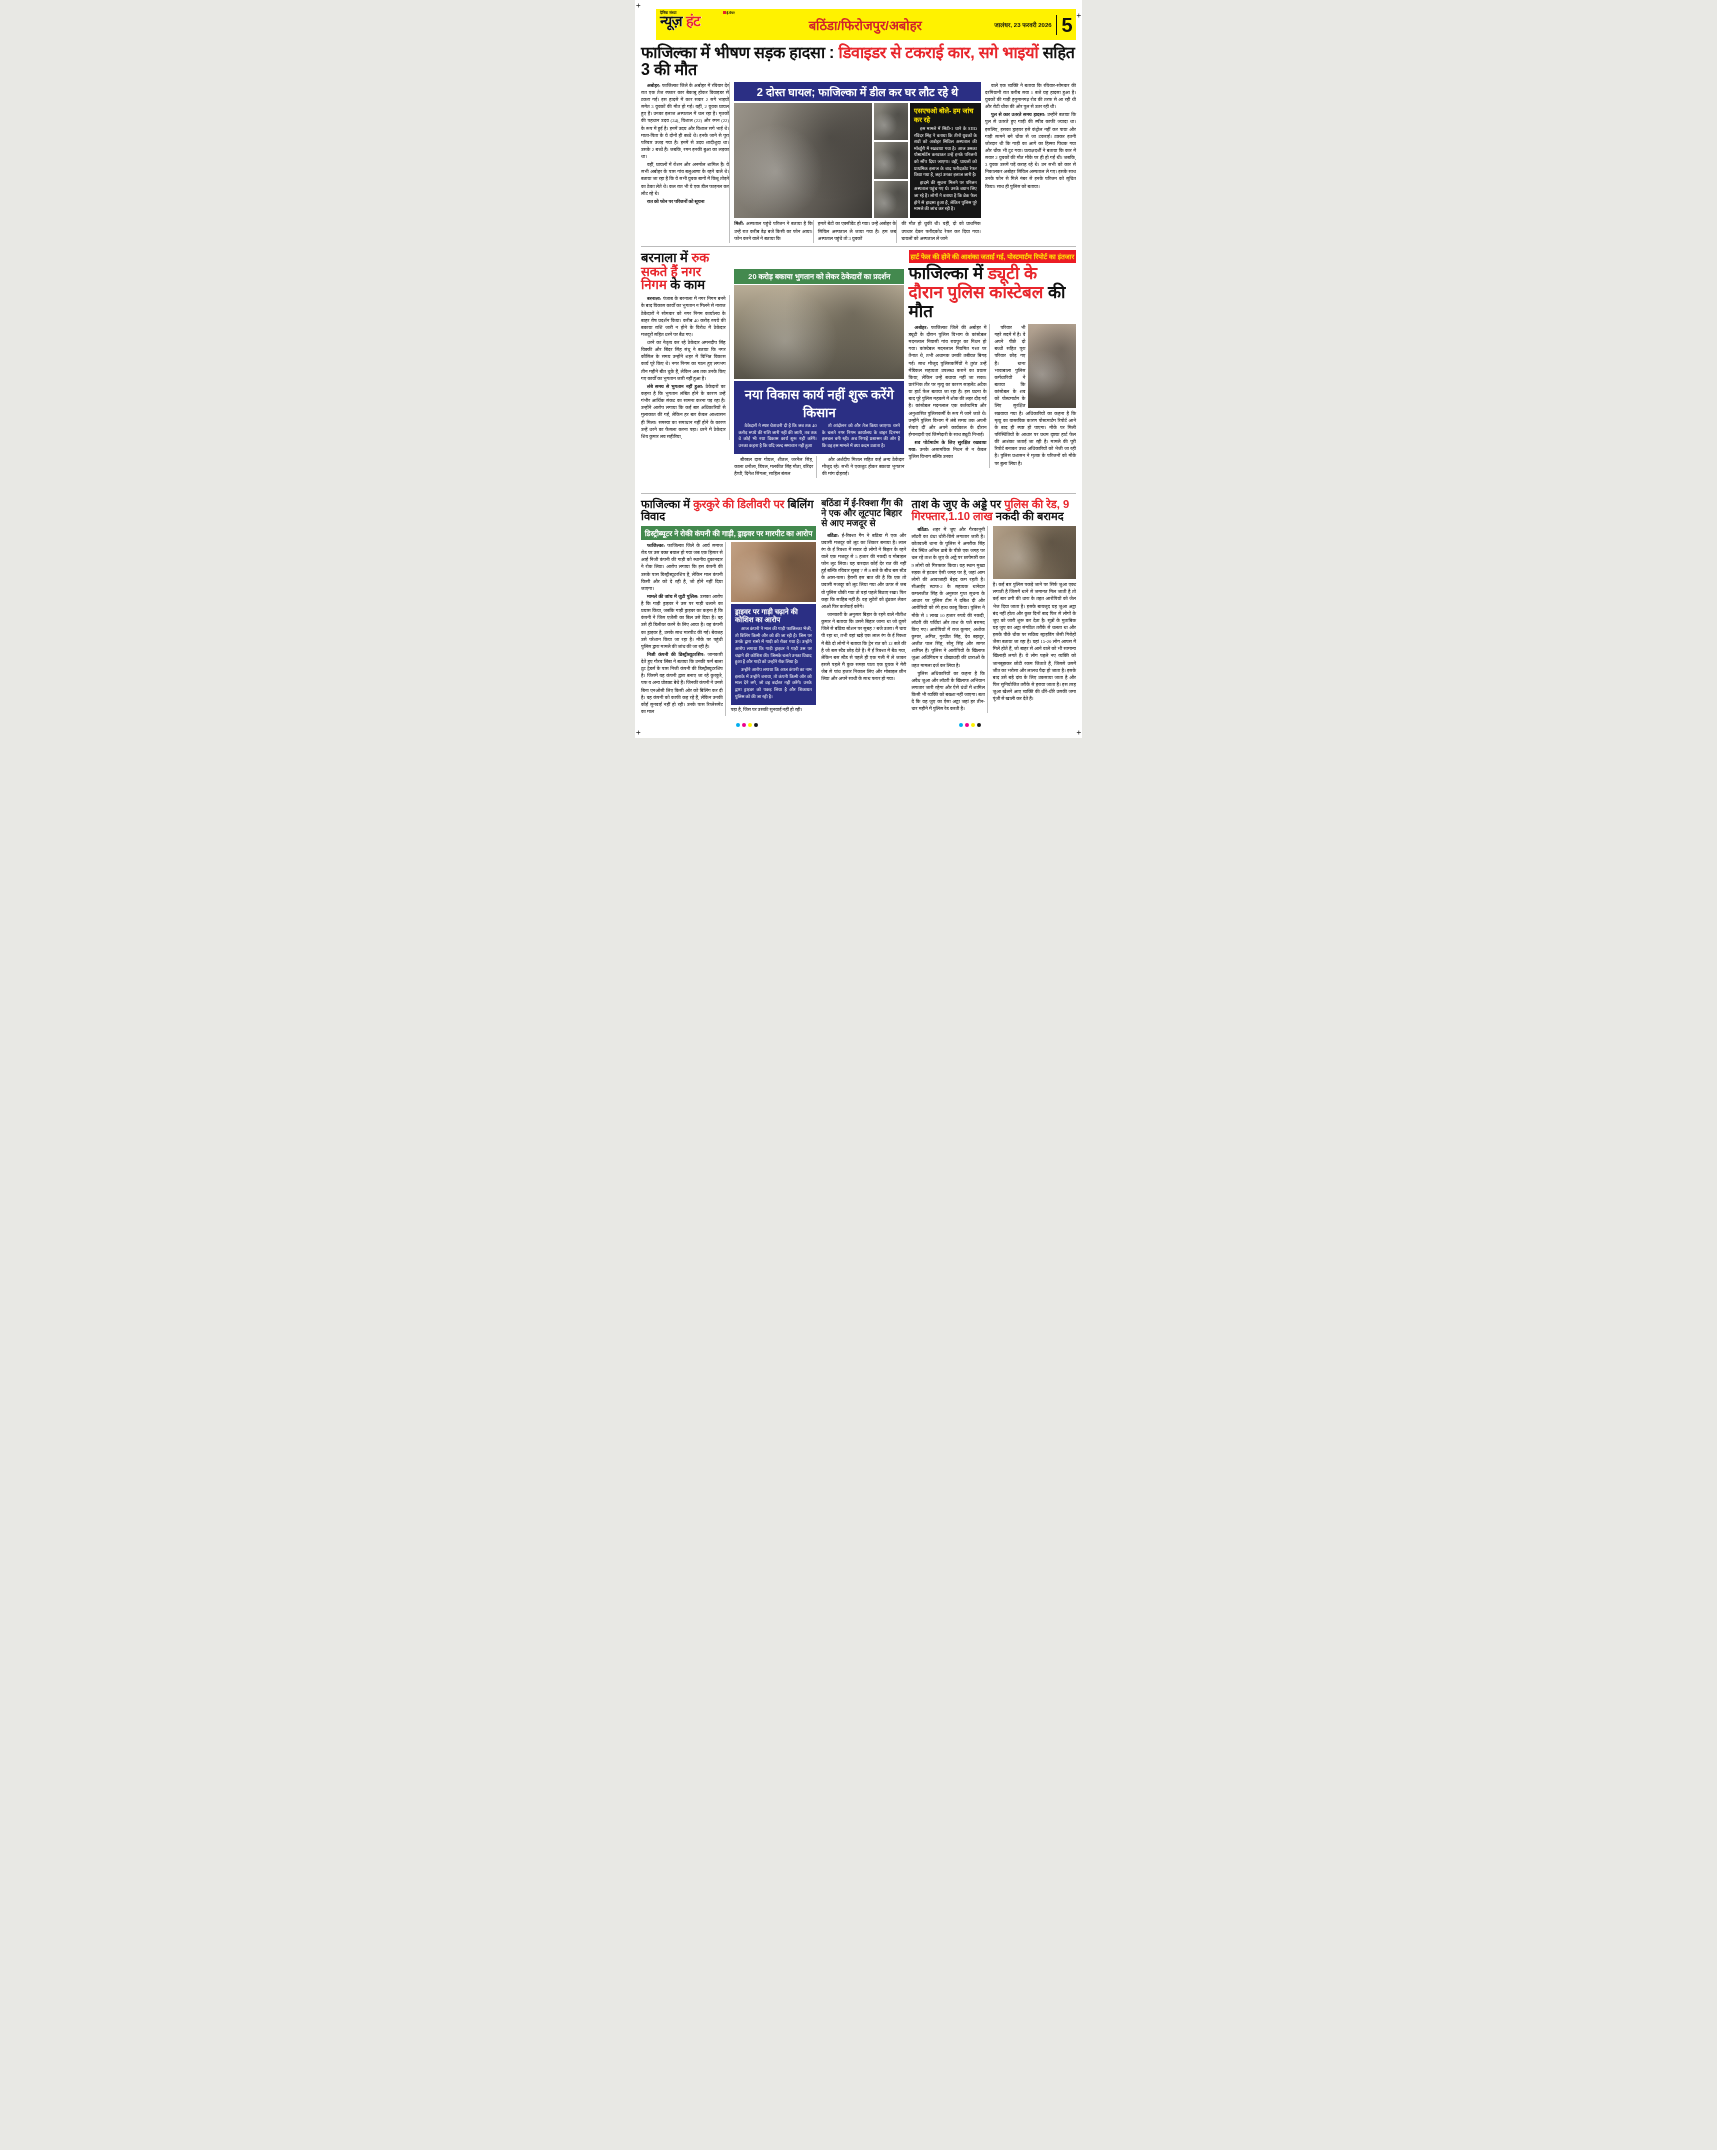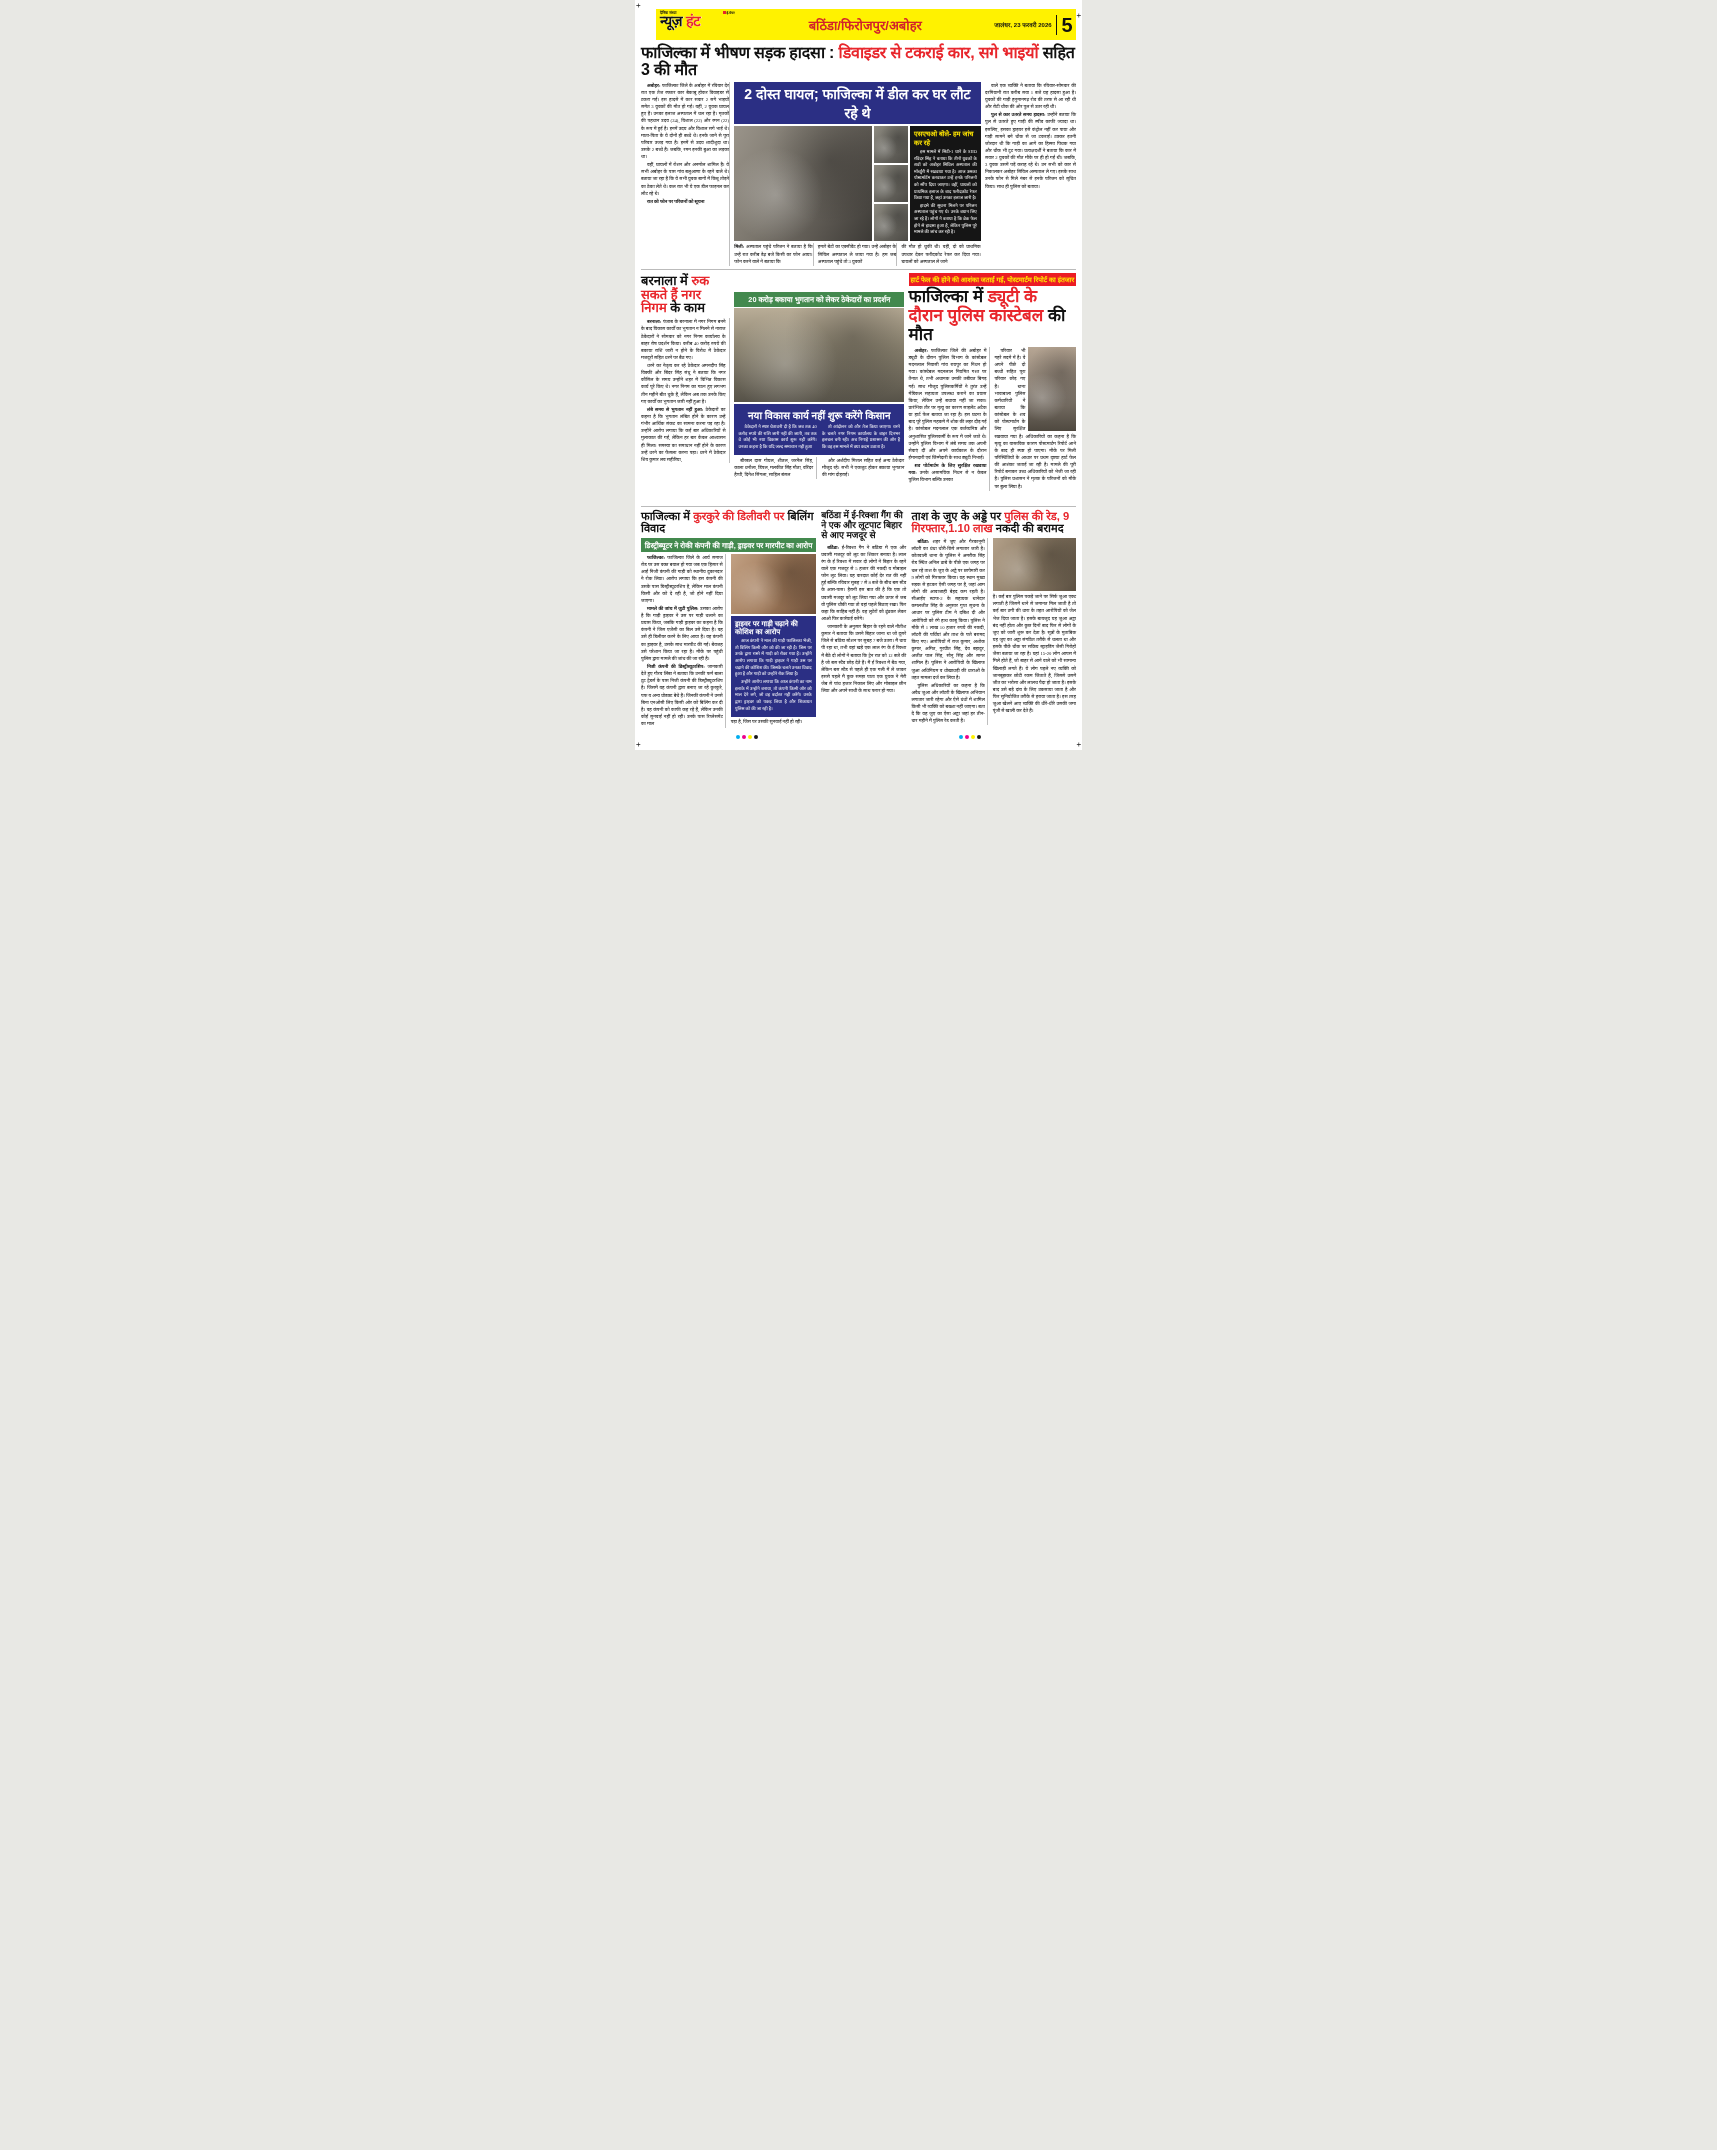"2 दोस्त घायल; फाजिल्का में" .strap-blue { font-size: 14px -> 11px }
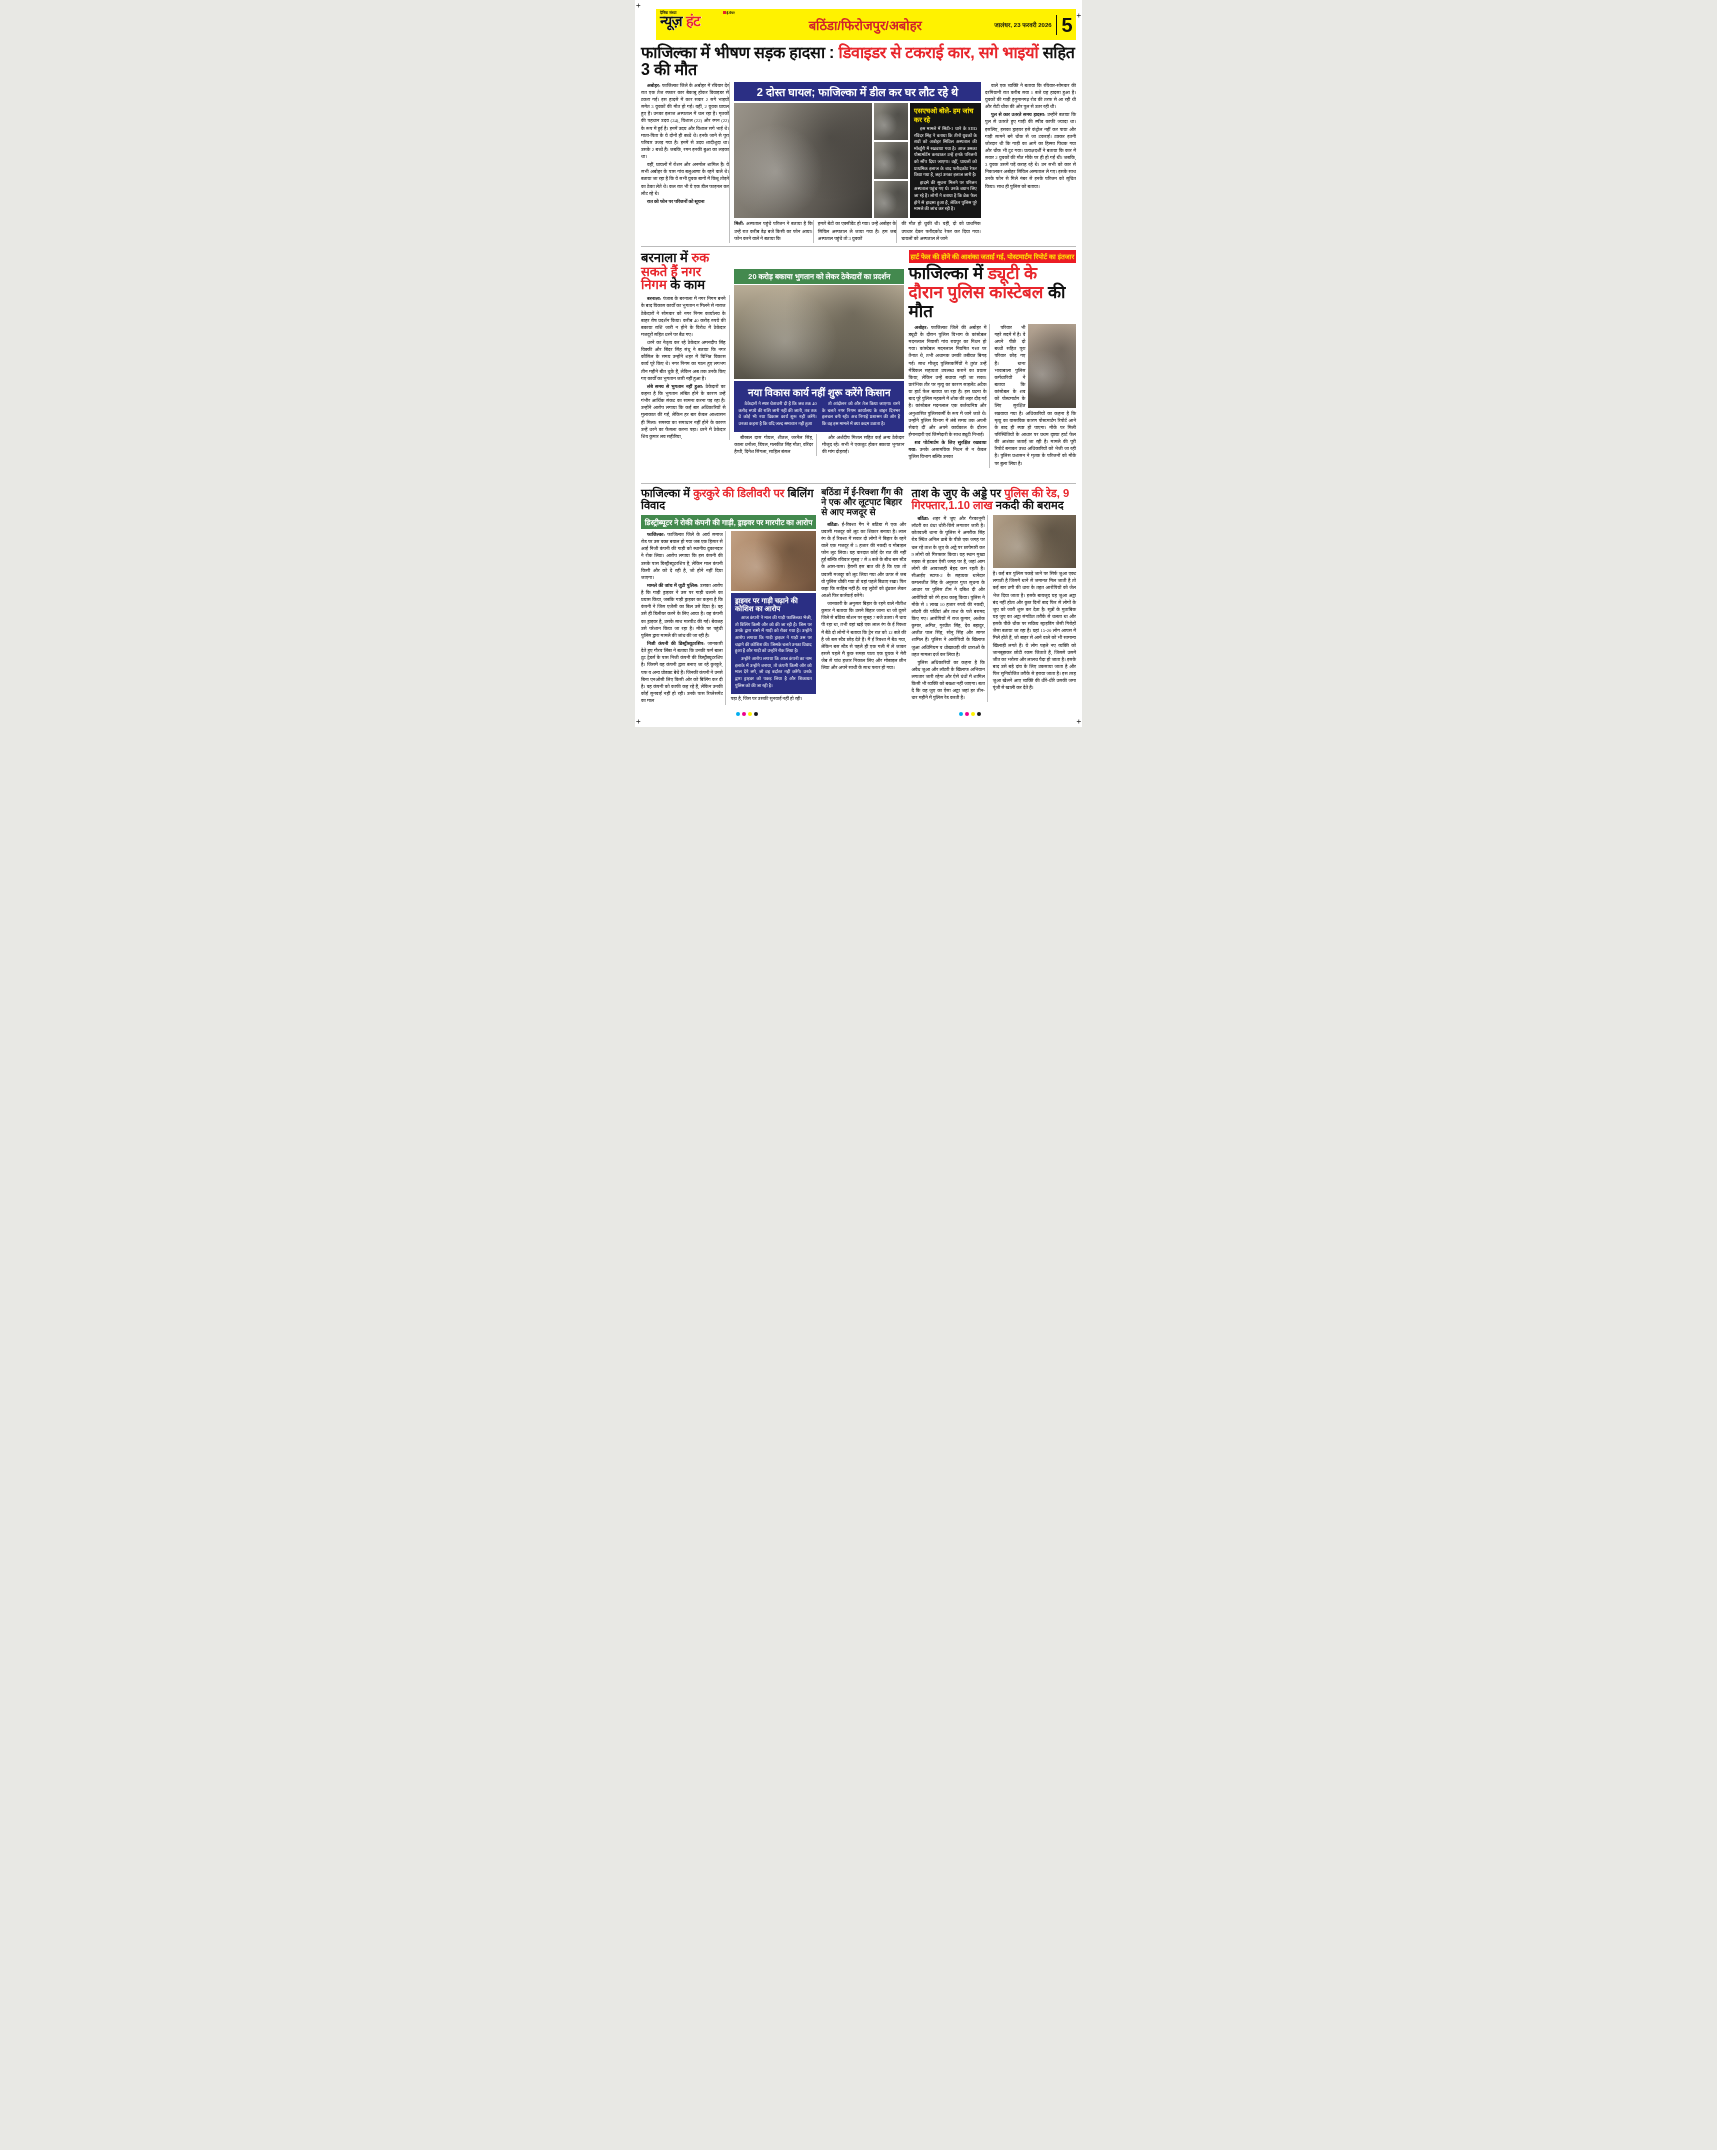"नया विकास कार्य नहीं शुरू" .bluebox .t { font-size: 10px -> 13px }
